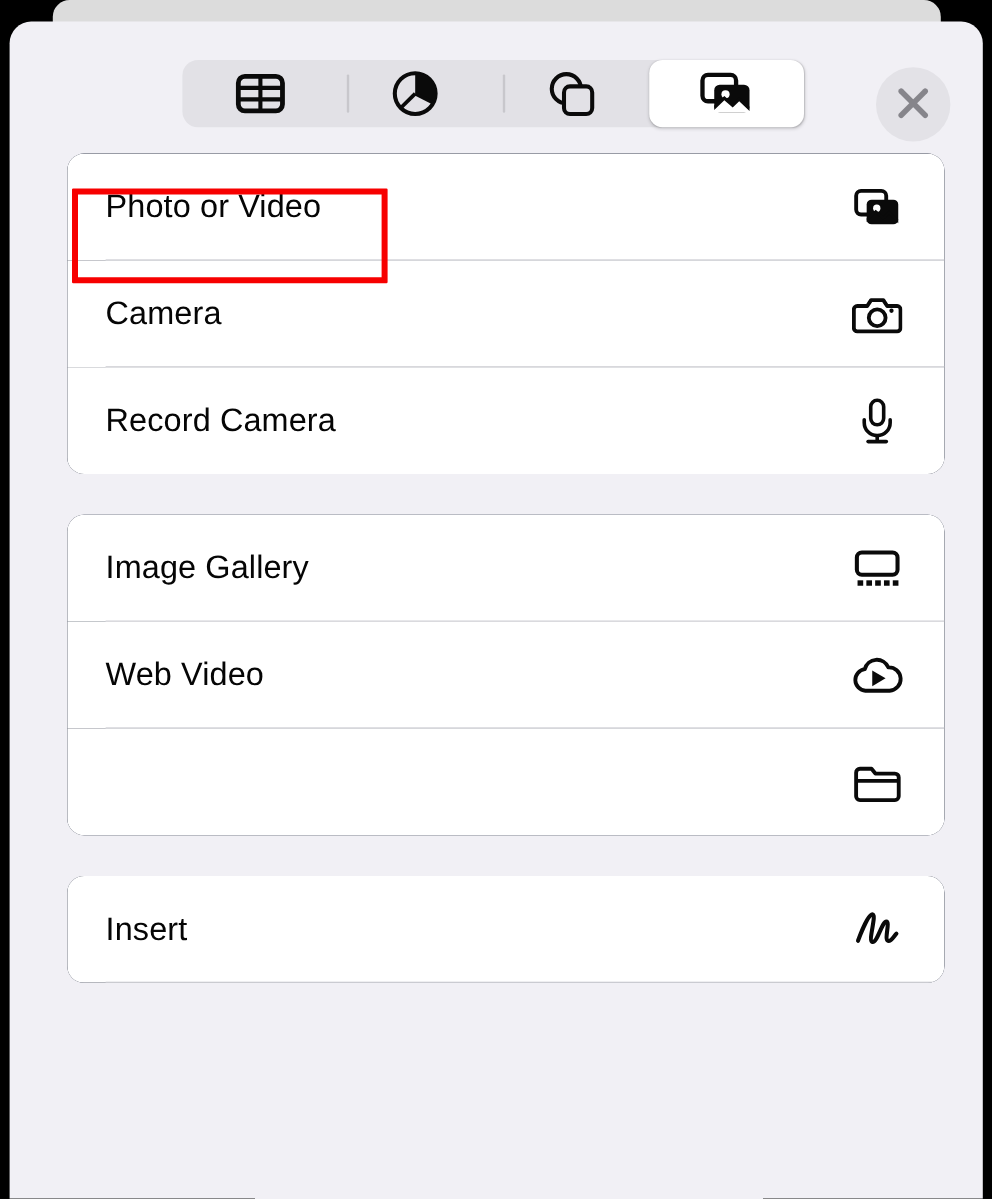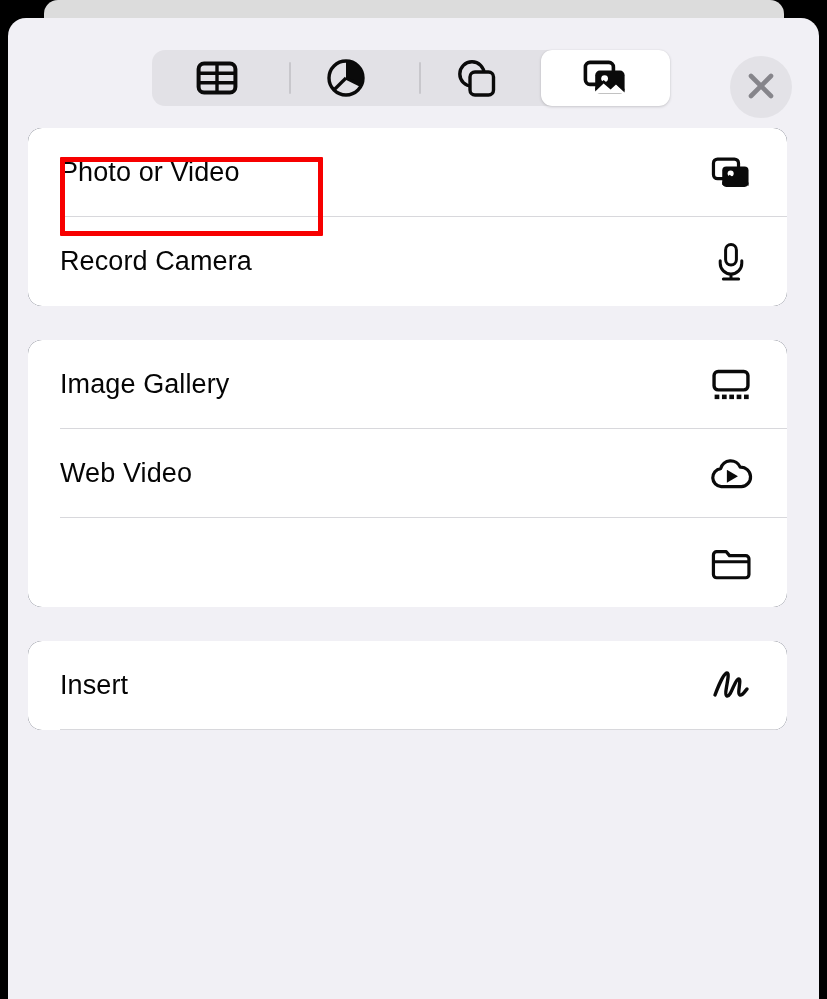"Photo or Video" .group { margin: 0 32px 34px 20px -> 0 32px 34px 48px }
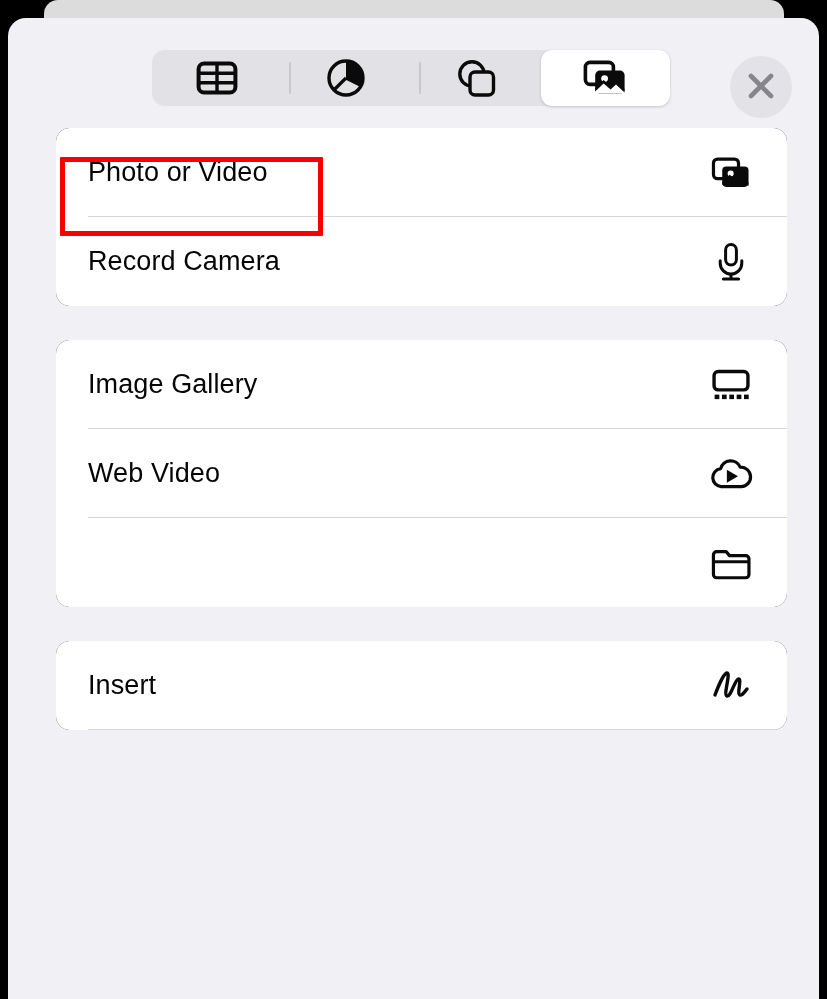"Camera" div.row { html: none -> <div> <span>Camera</span> <span> <svg> <path></path> <circle></circle> <circle></circle> </svg> </span> <div></div> </div> }
